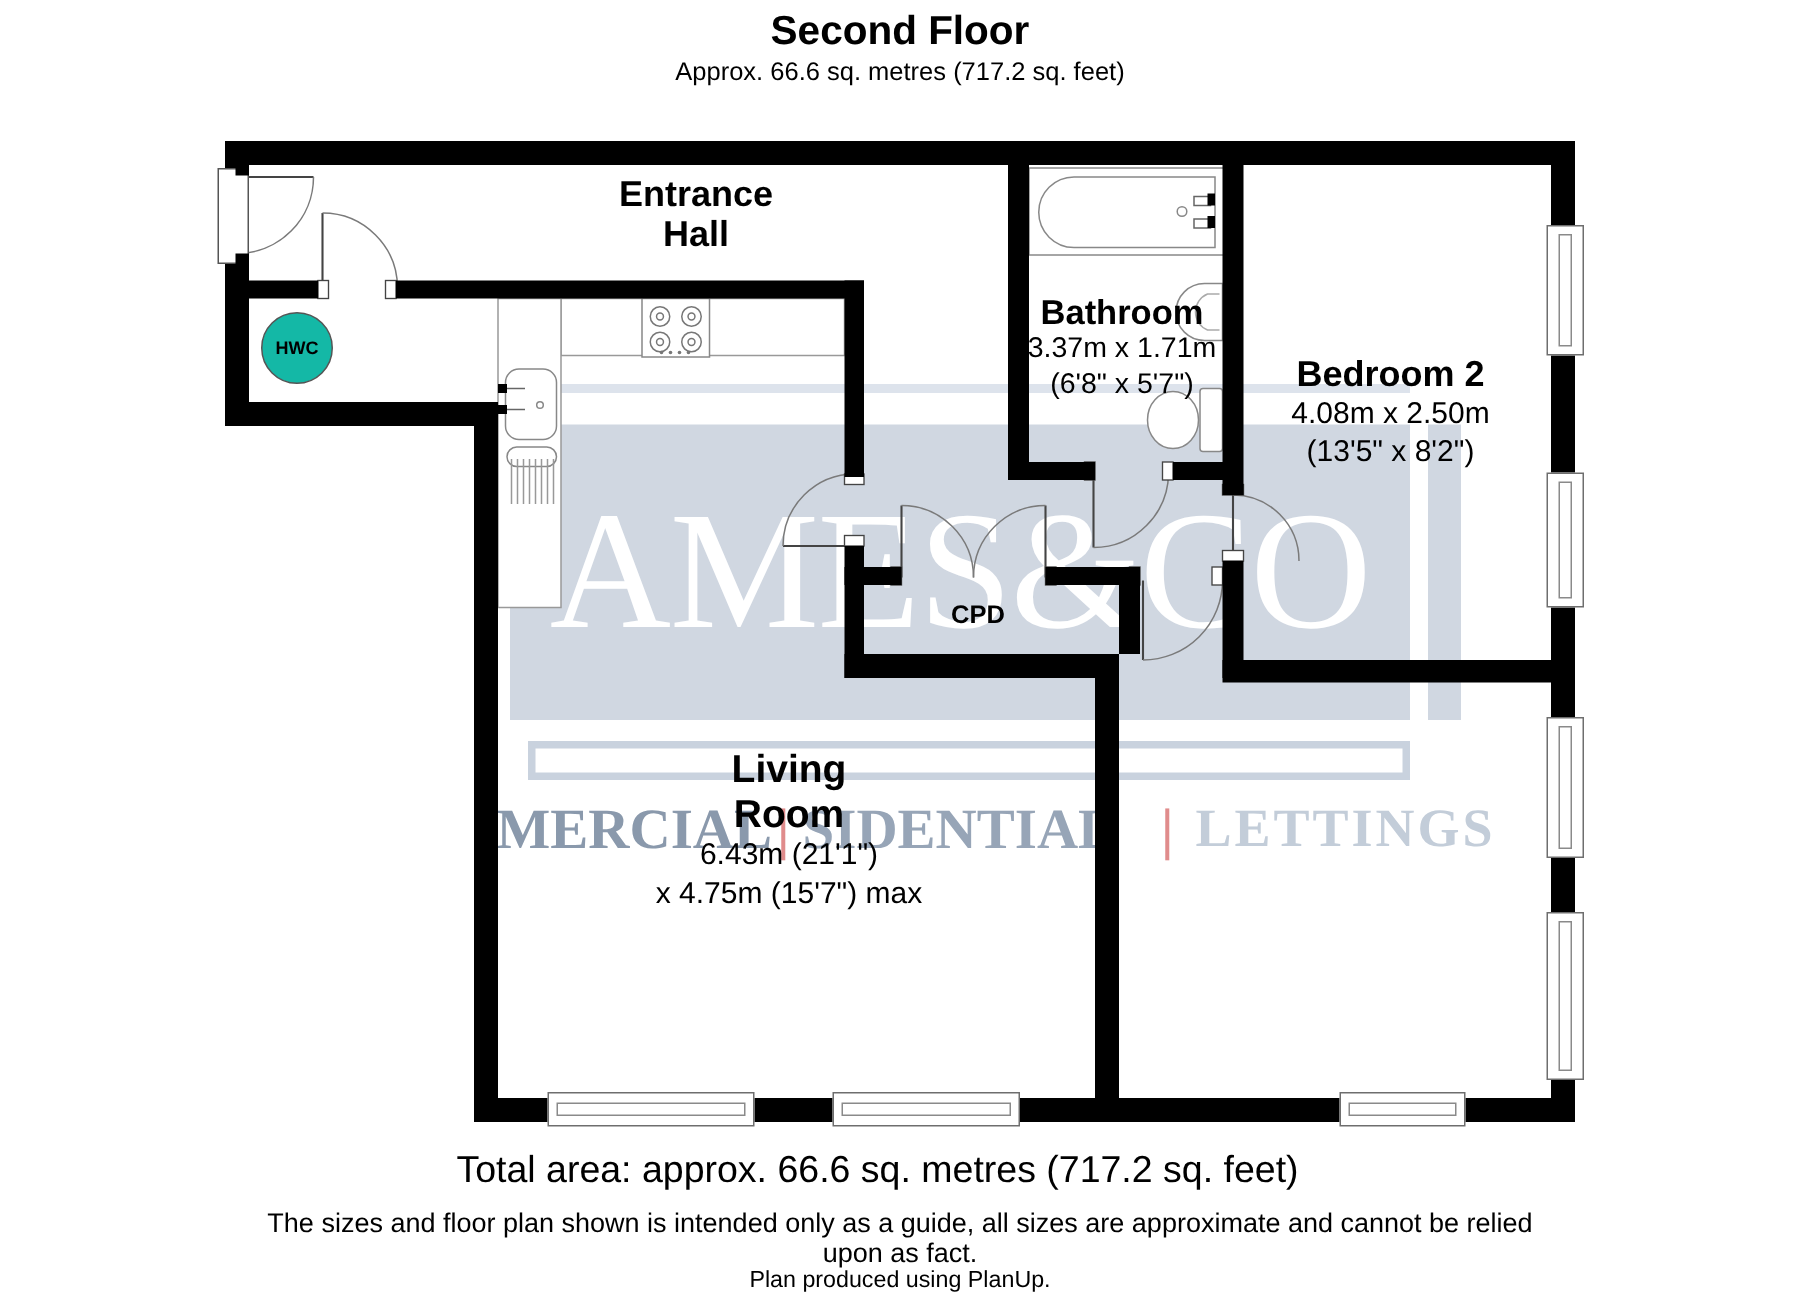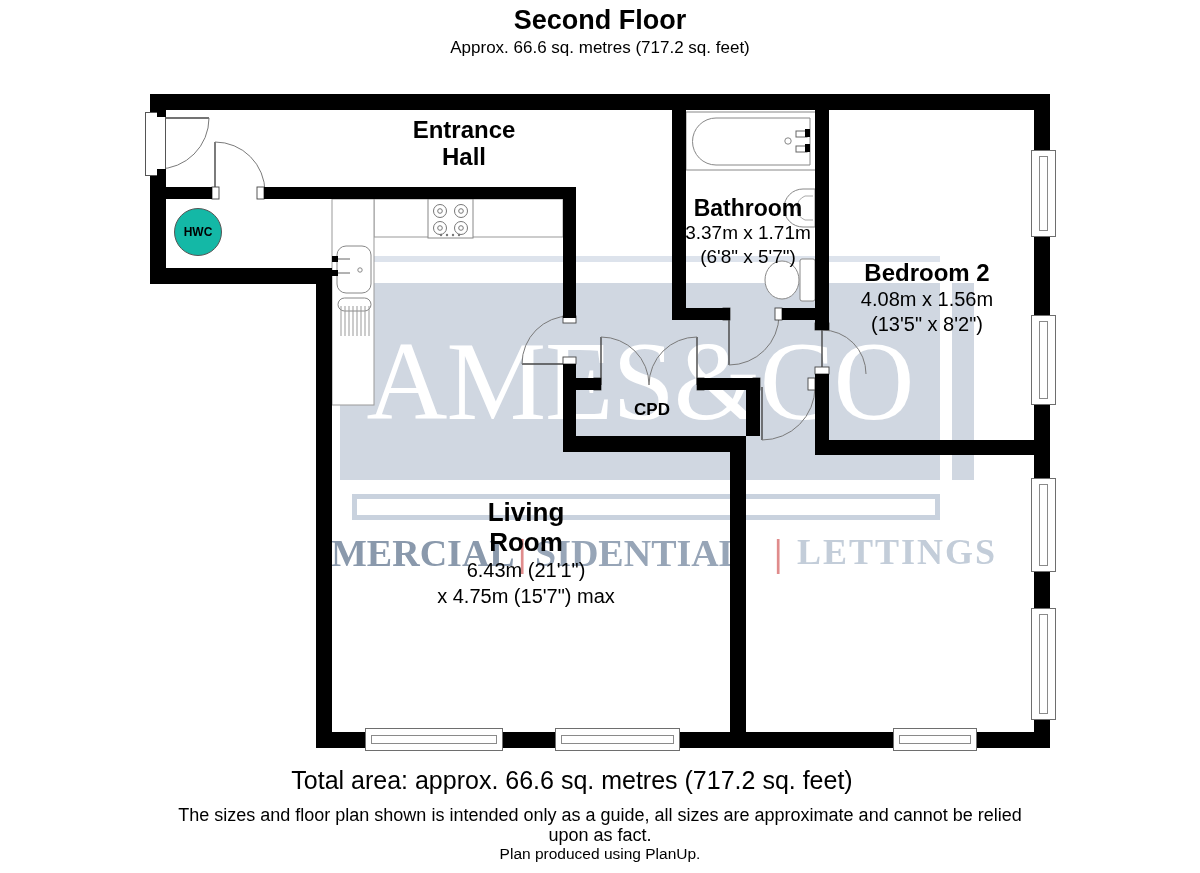"Bedroom 2" div.abs { top: 259px -> 236px }
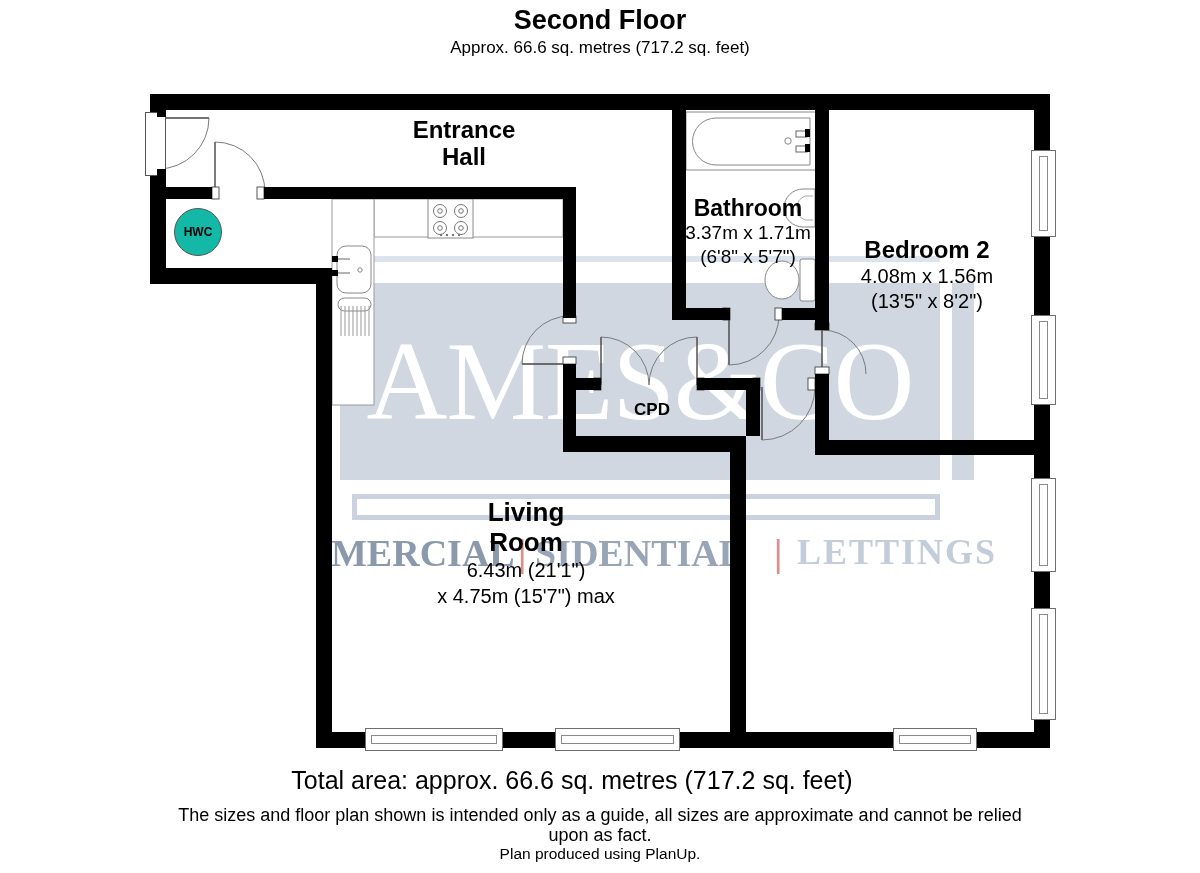"4.08m x 1.56m" div { text: 1.56m -> 2.50m }
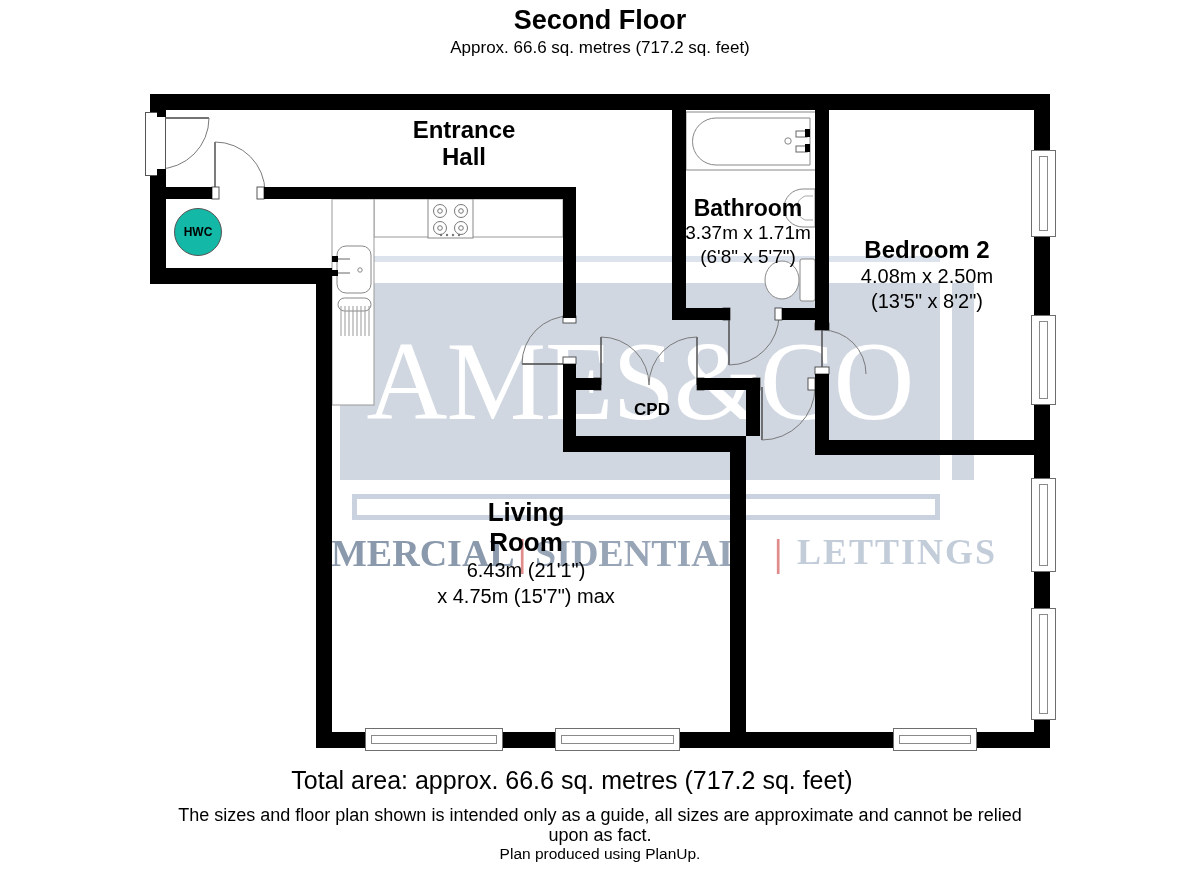"Total area: approx. 66.6 sq." .total { padding-left: none -> 13px }
